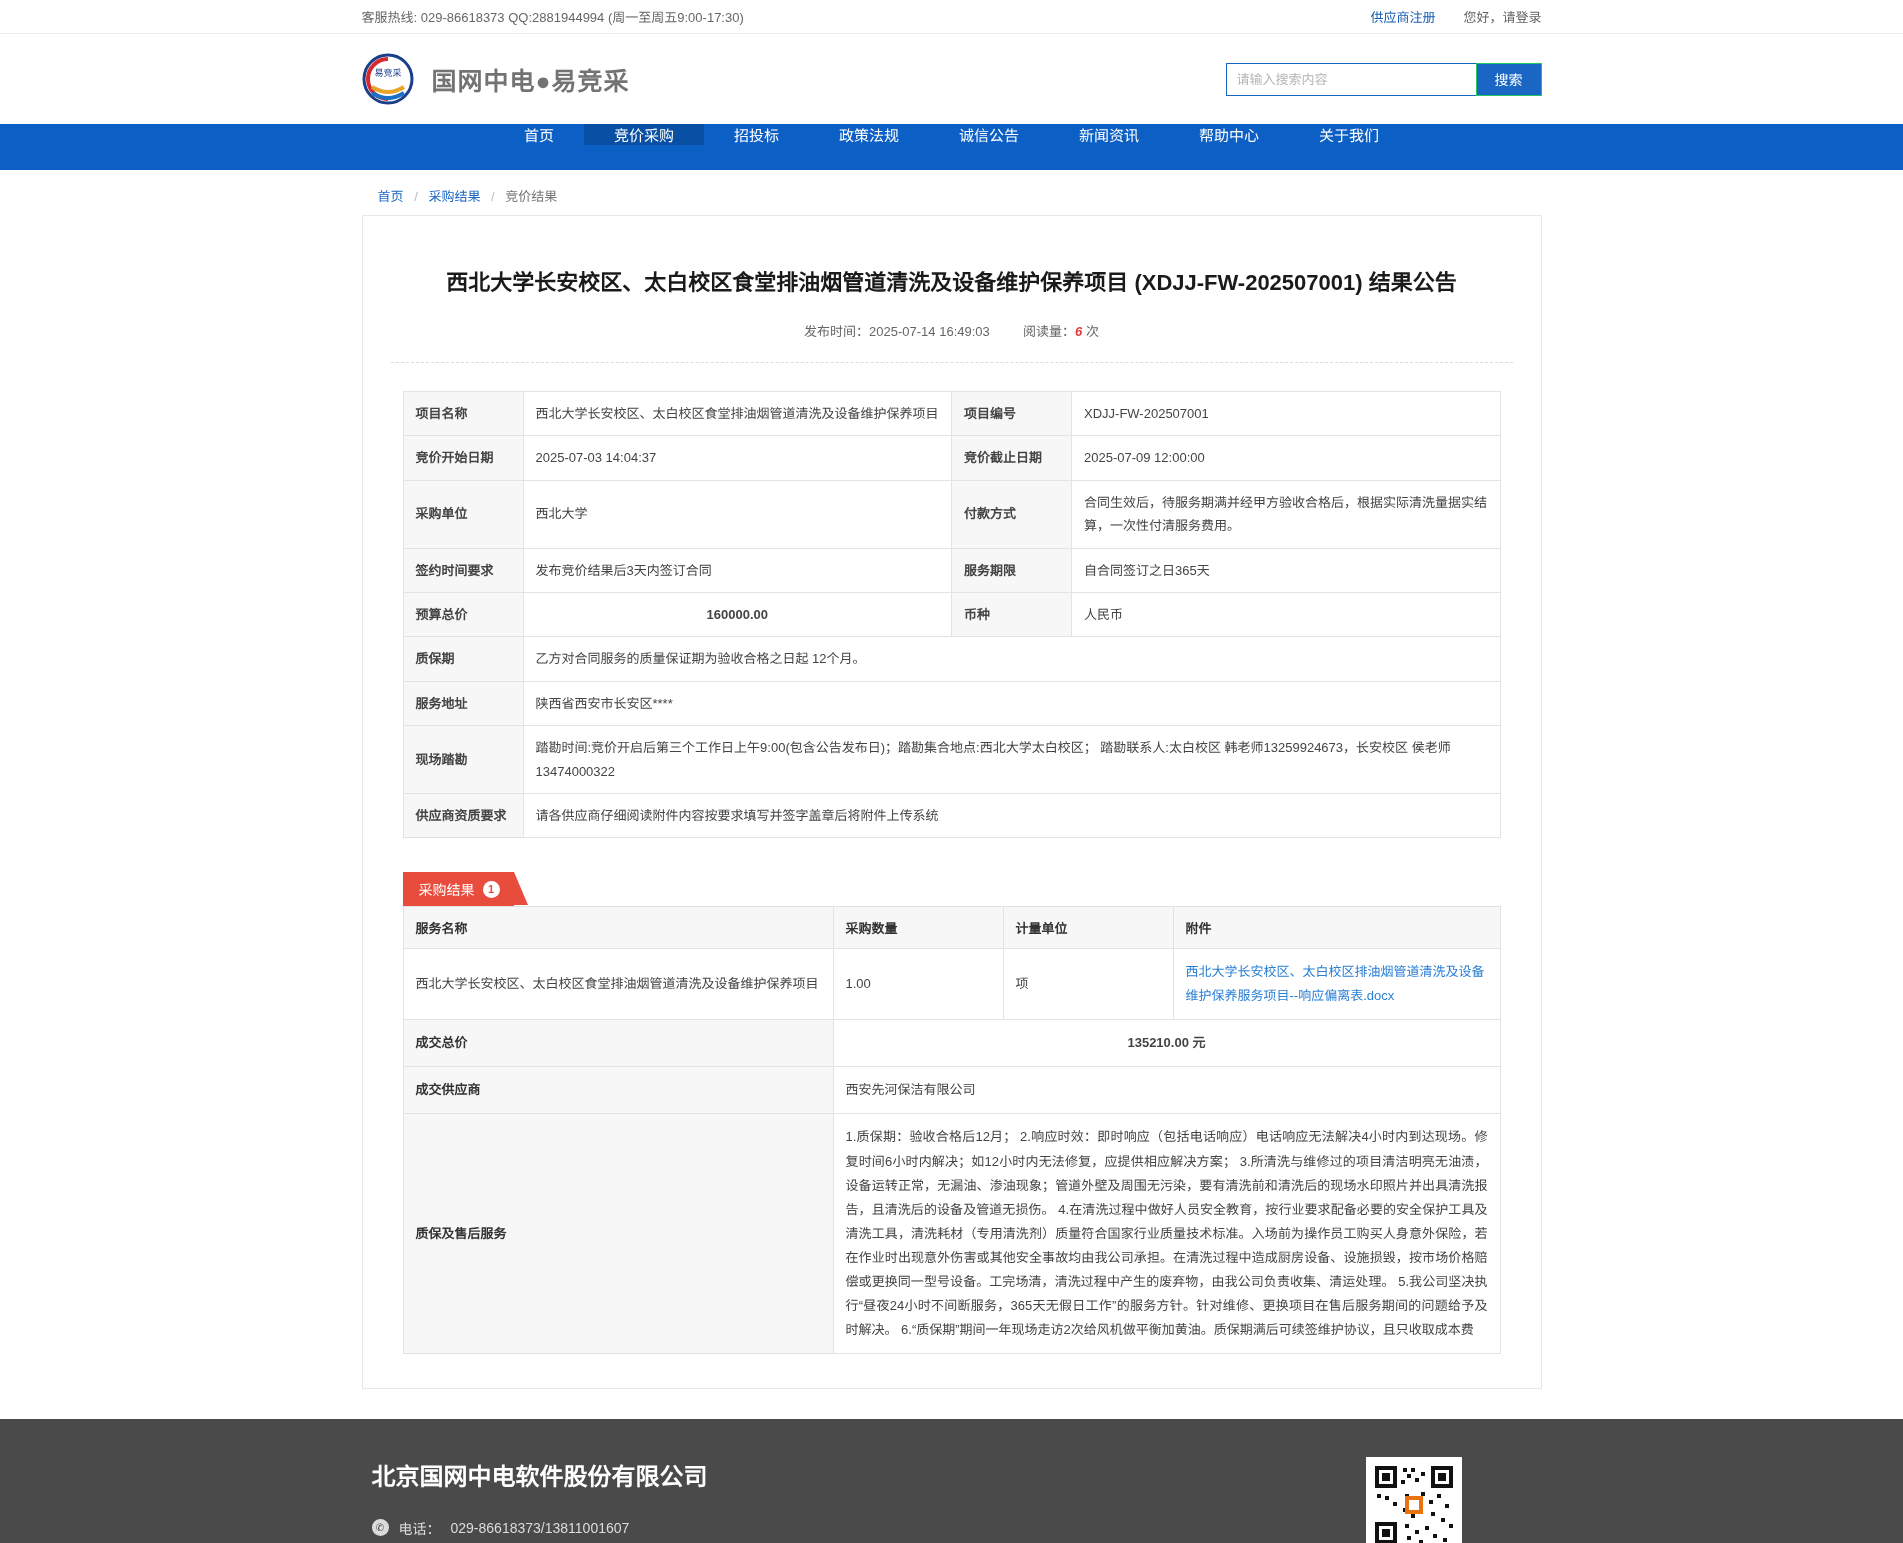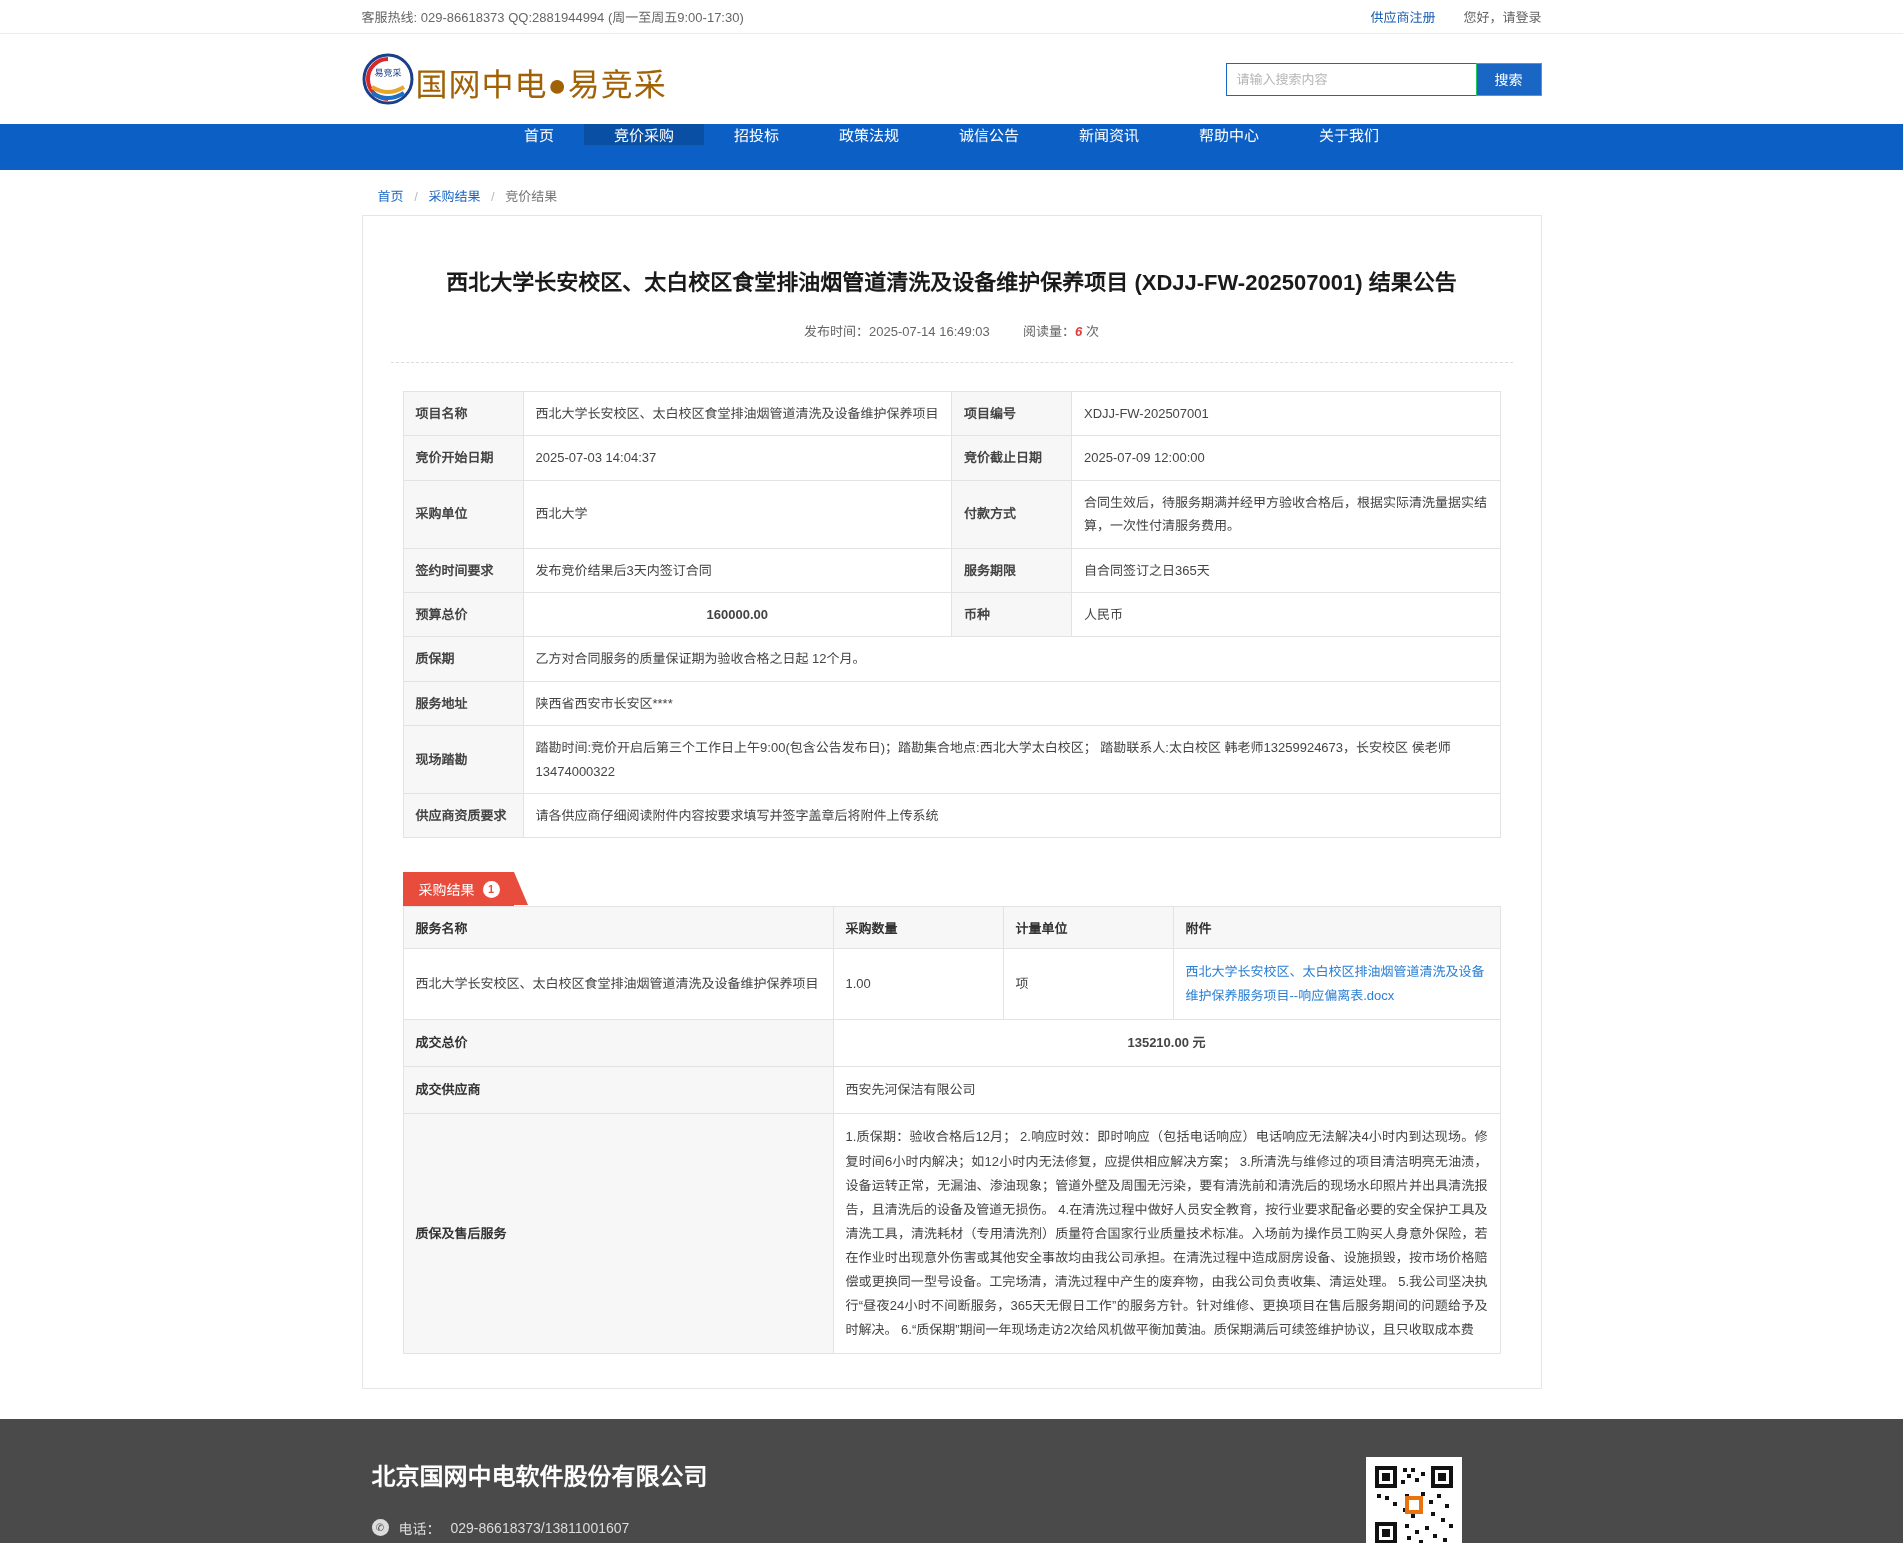"易竞采" .brand { align-items: flex-end -> center; gap: 2px -> 18px }
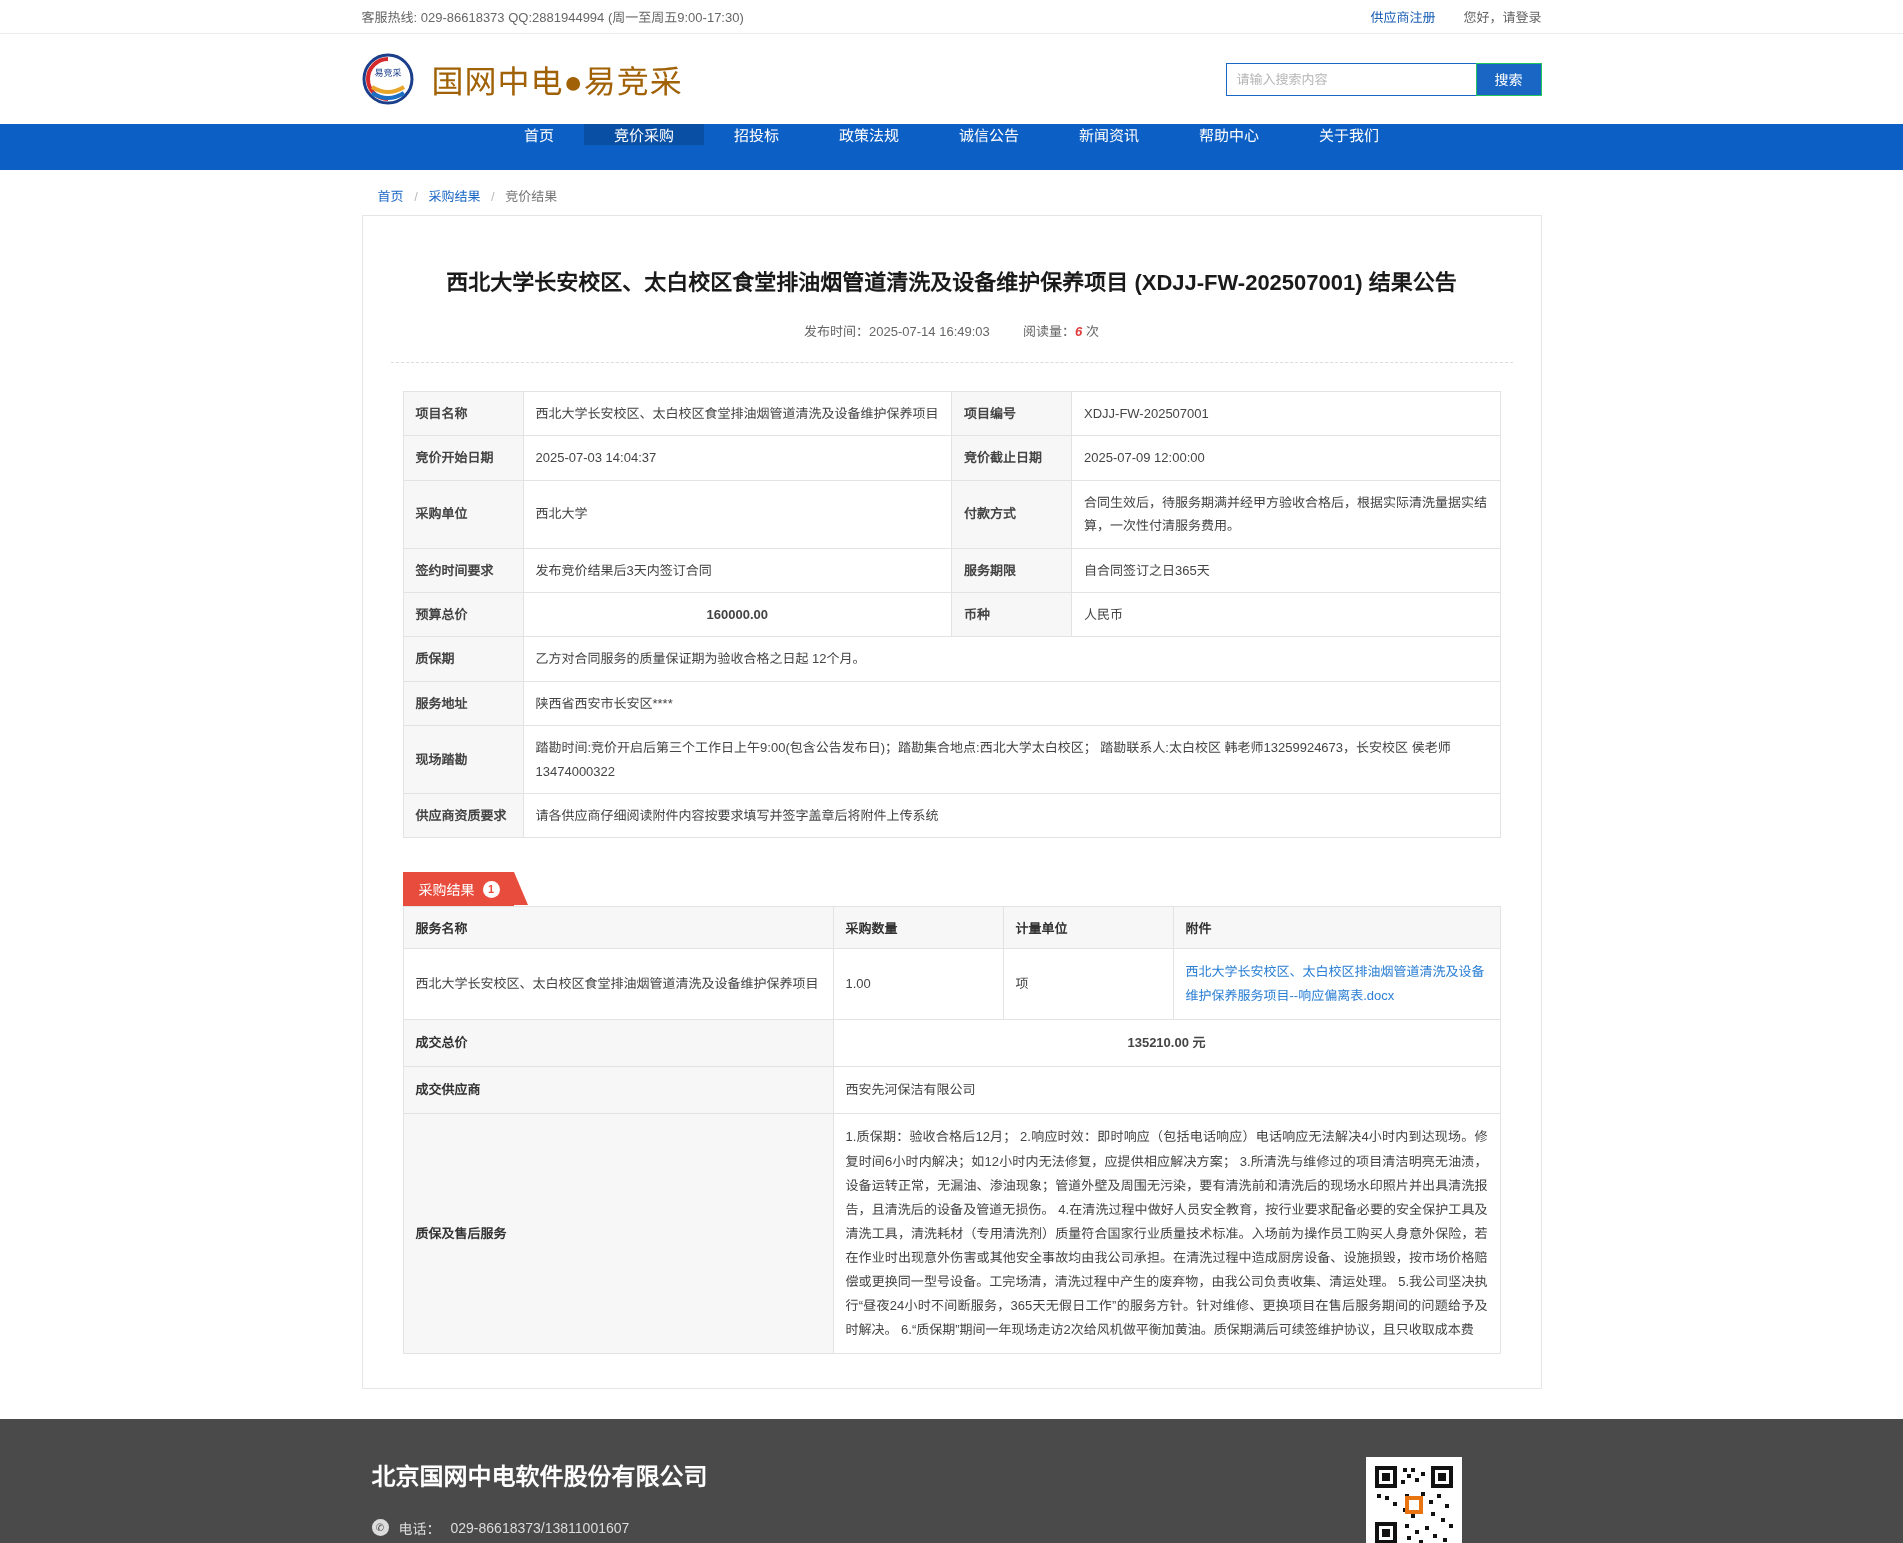"国网中电●易竞采" .brand-title { color: #a16207 -> #737373; font-size: 32px -> 25px; font-weight: normal -> bold }
